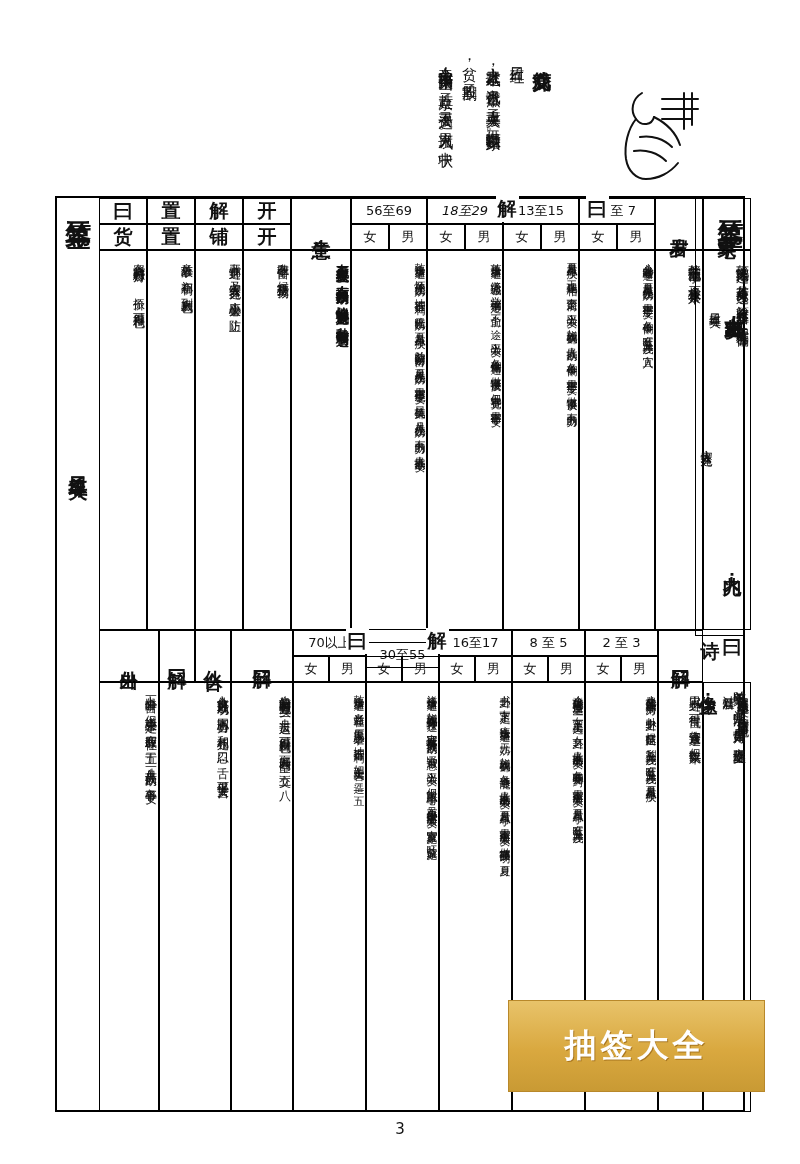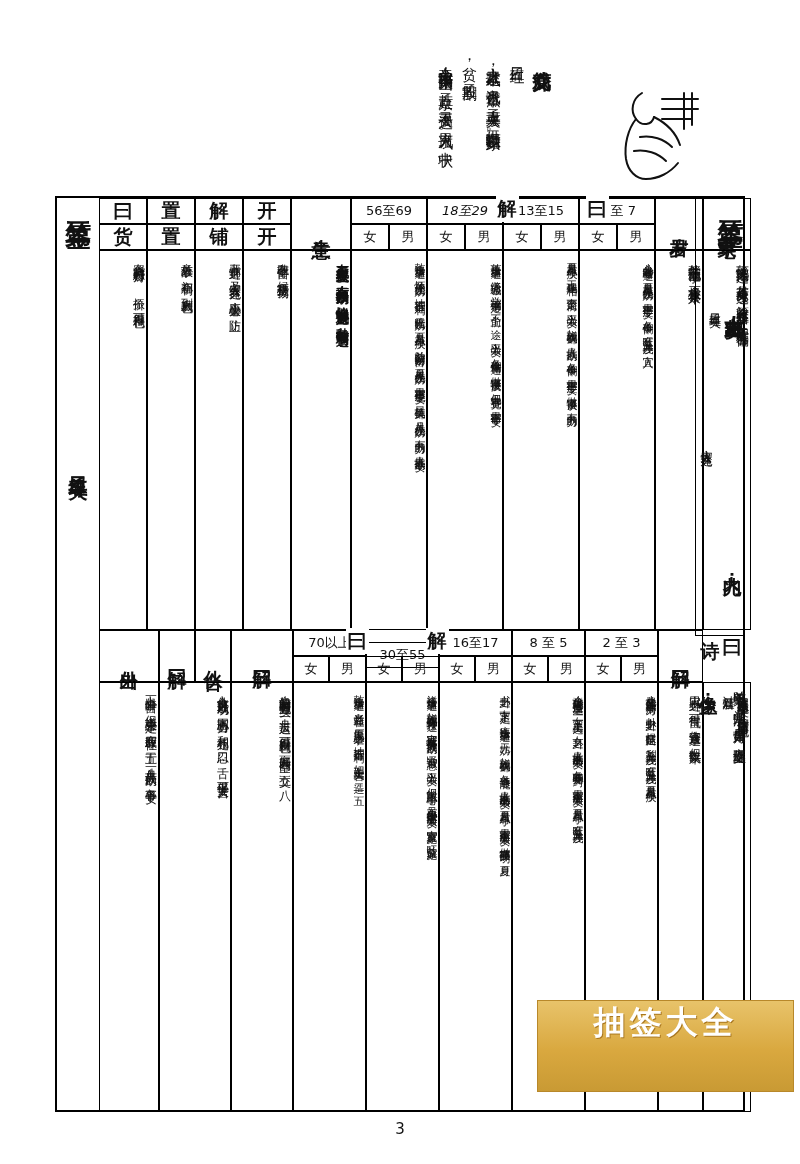"抽签大全" .watermark { align-items: none -> center; left: 537px -> 508px }
